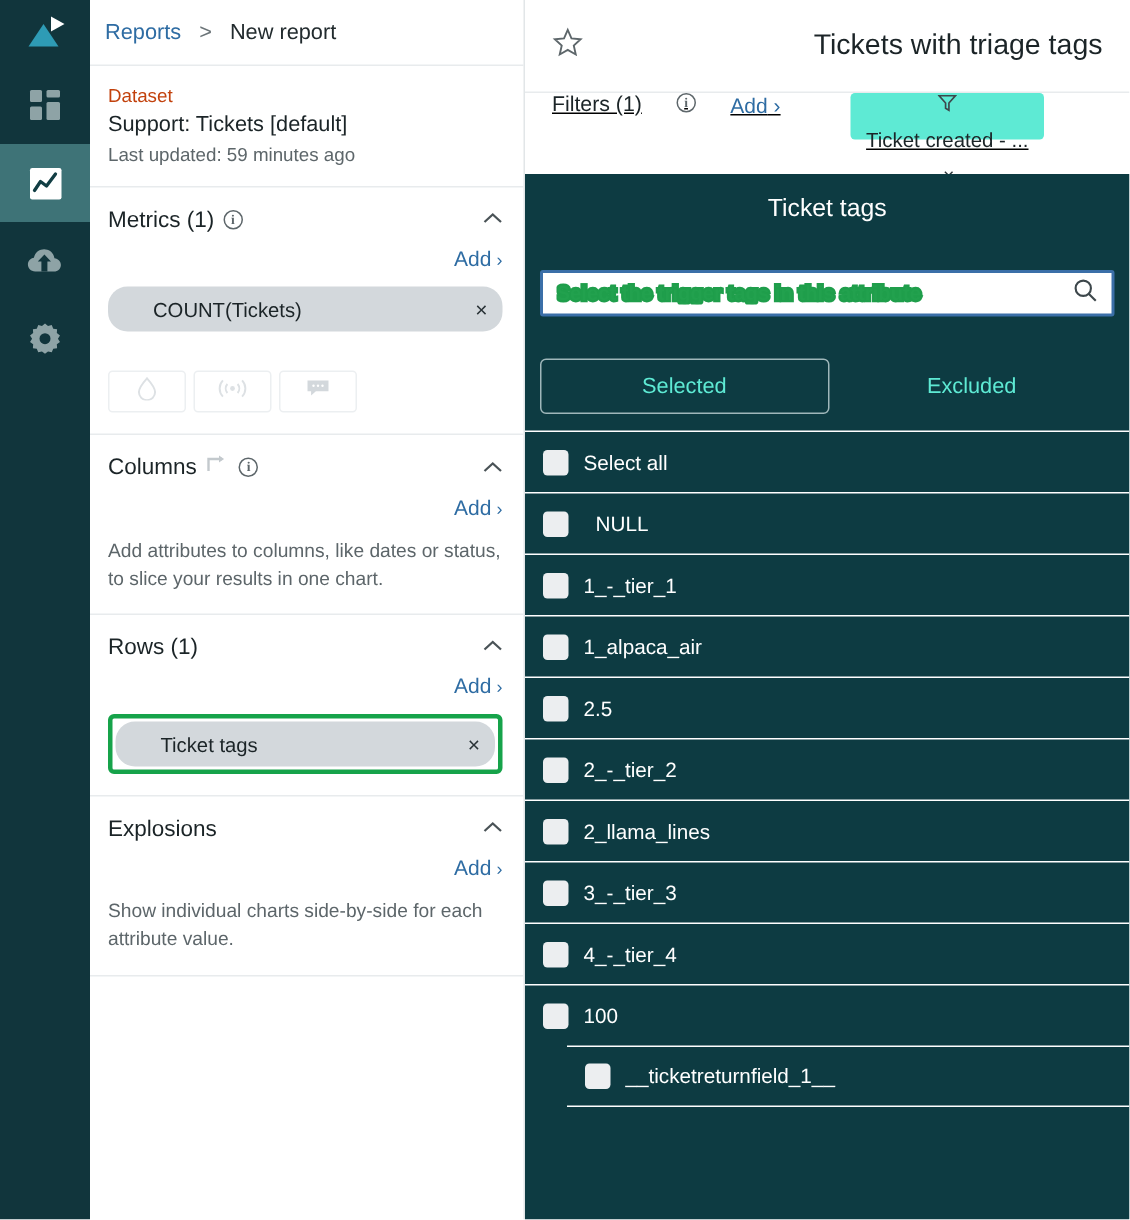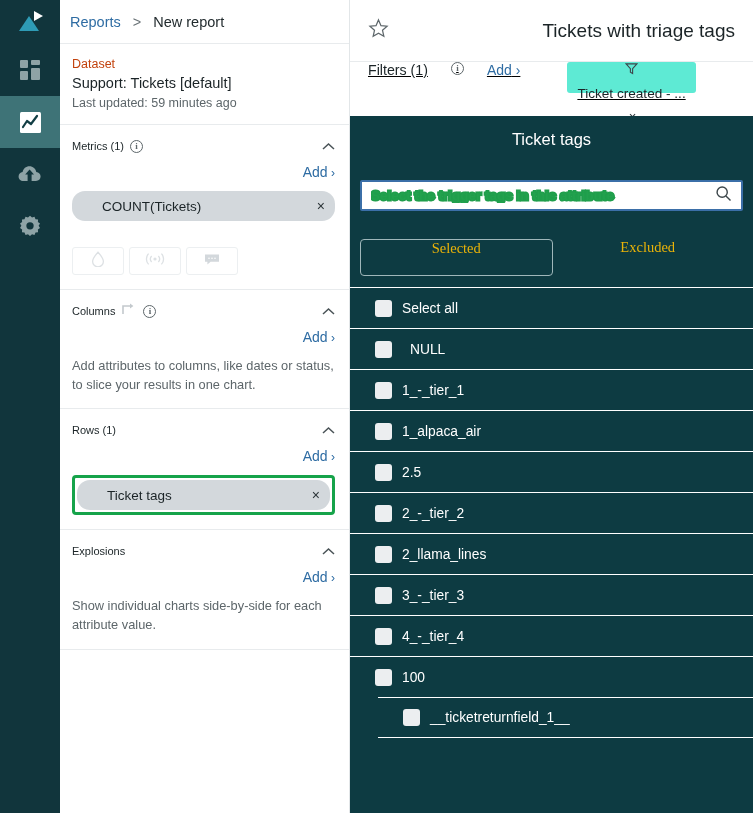"Metrics (1)" .sec-title { font-size: 11px -> 15px }
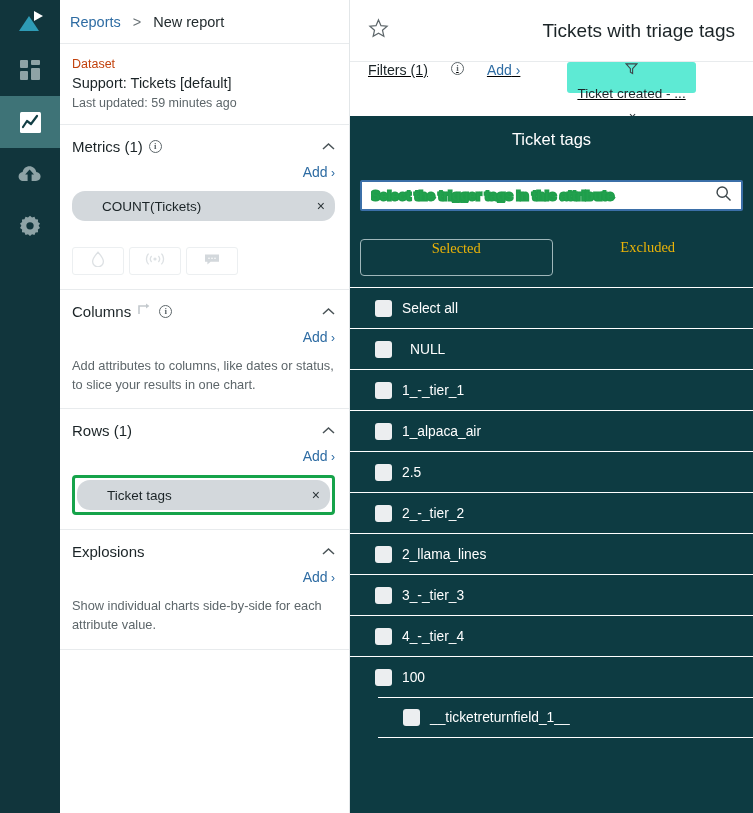"Selected" .tab { align-items: none -> center; color: #eab308 -> #5eead4; font-family: Liberation Serif, serif -> none }
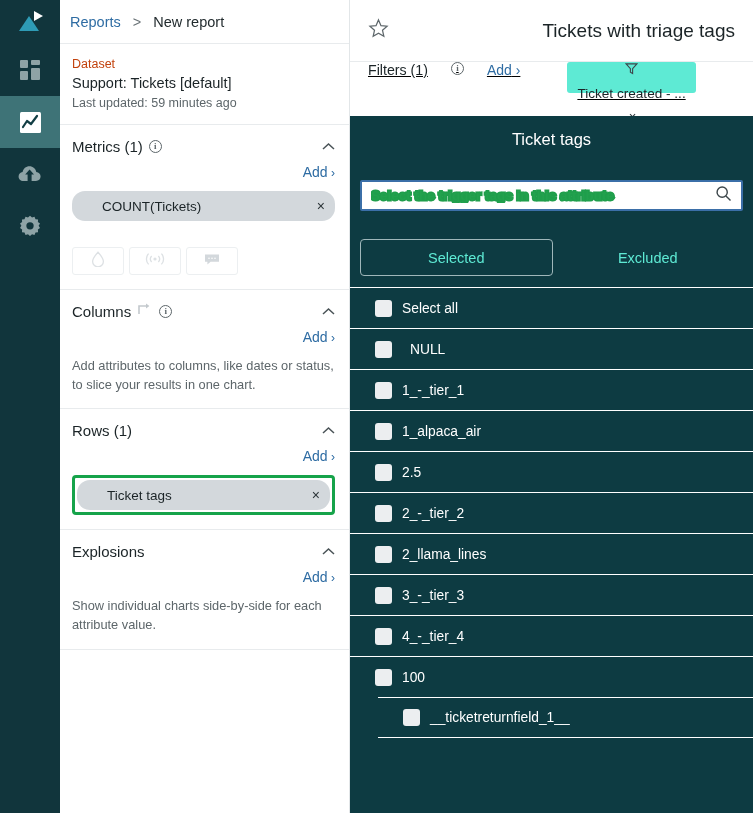"Select all" .opt-row { padding: 0 25px -> 0 12px }
